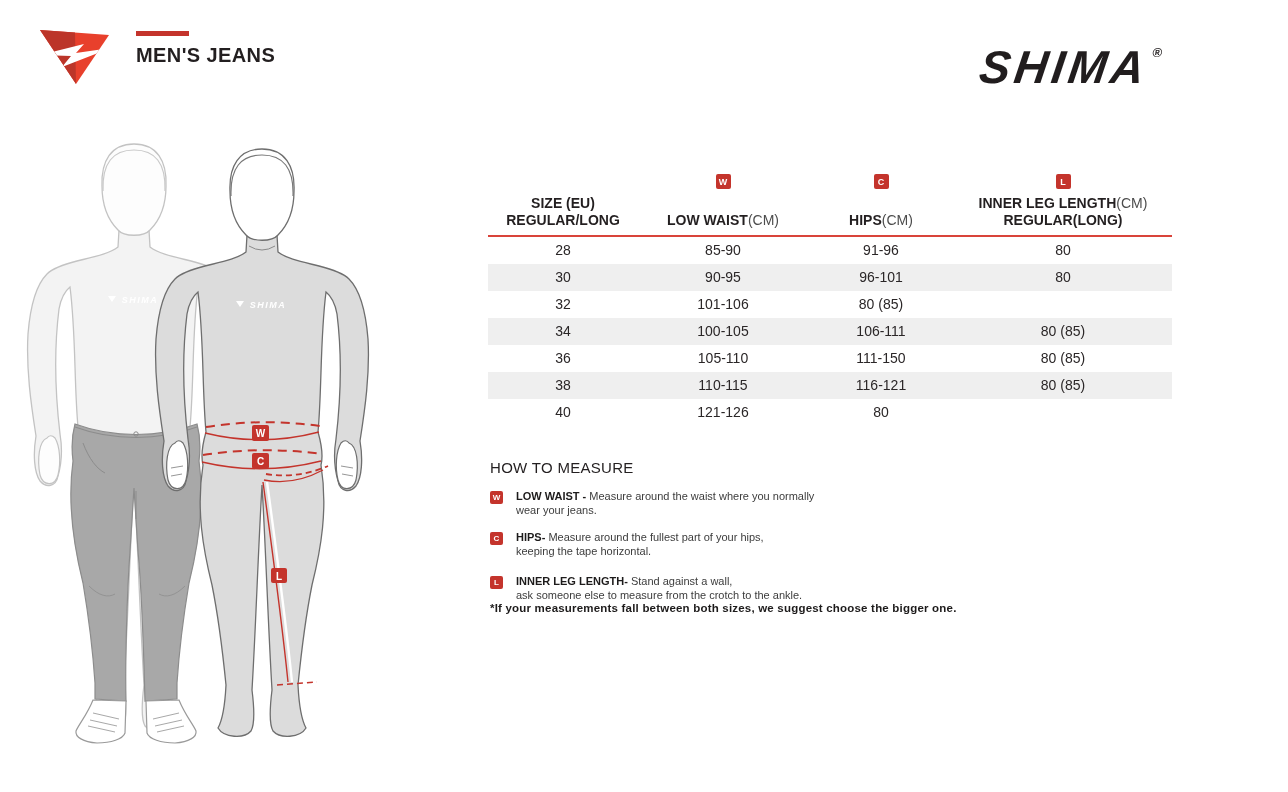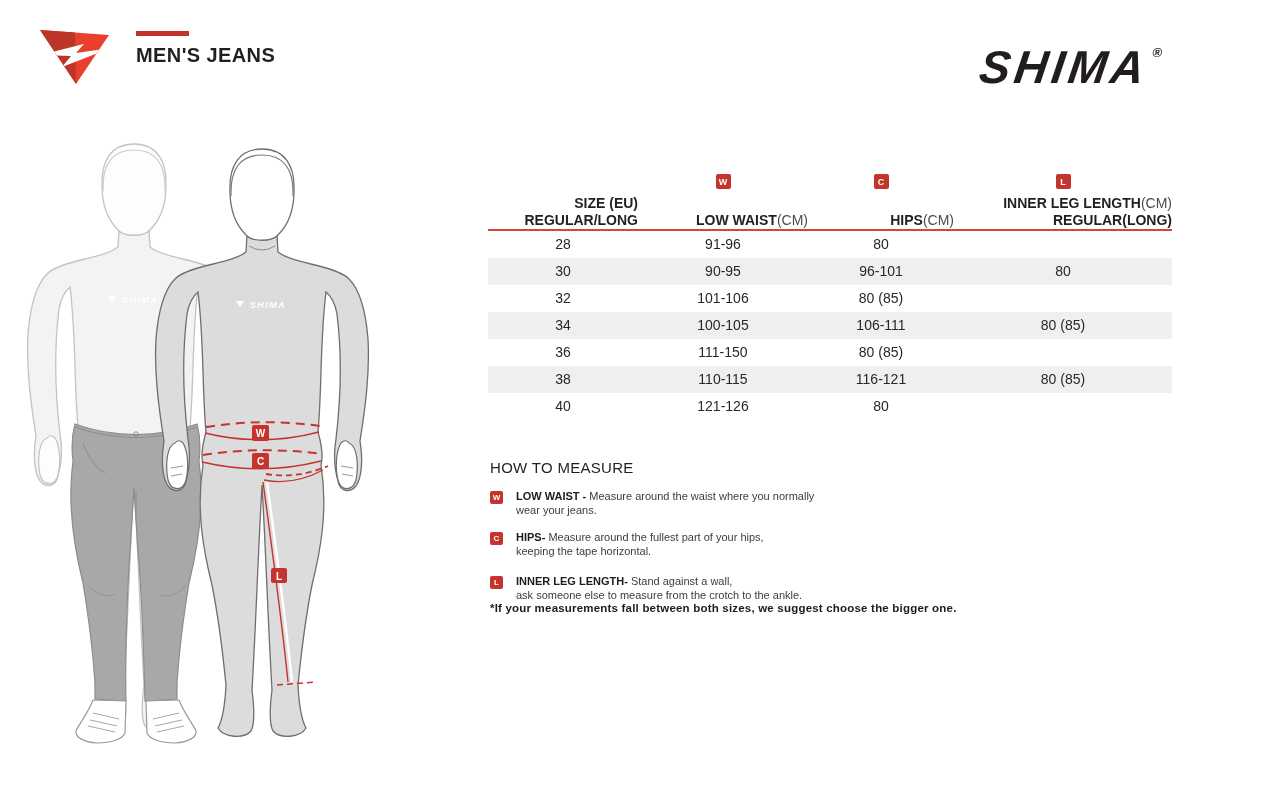"SIZE (EU)" .header-row { padding-bottom: none -> 6px; text-align: right -> center }
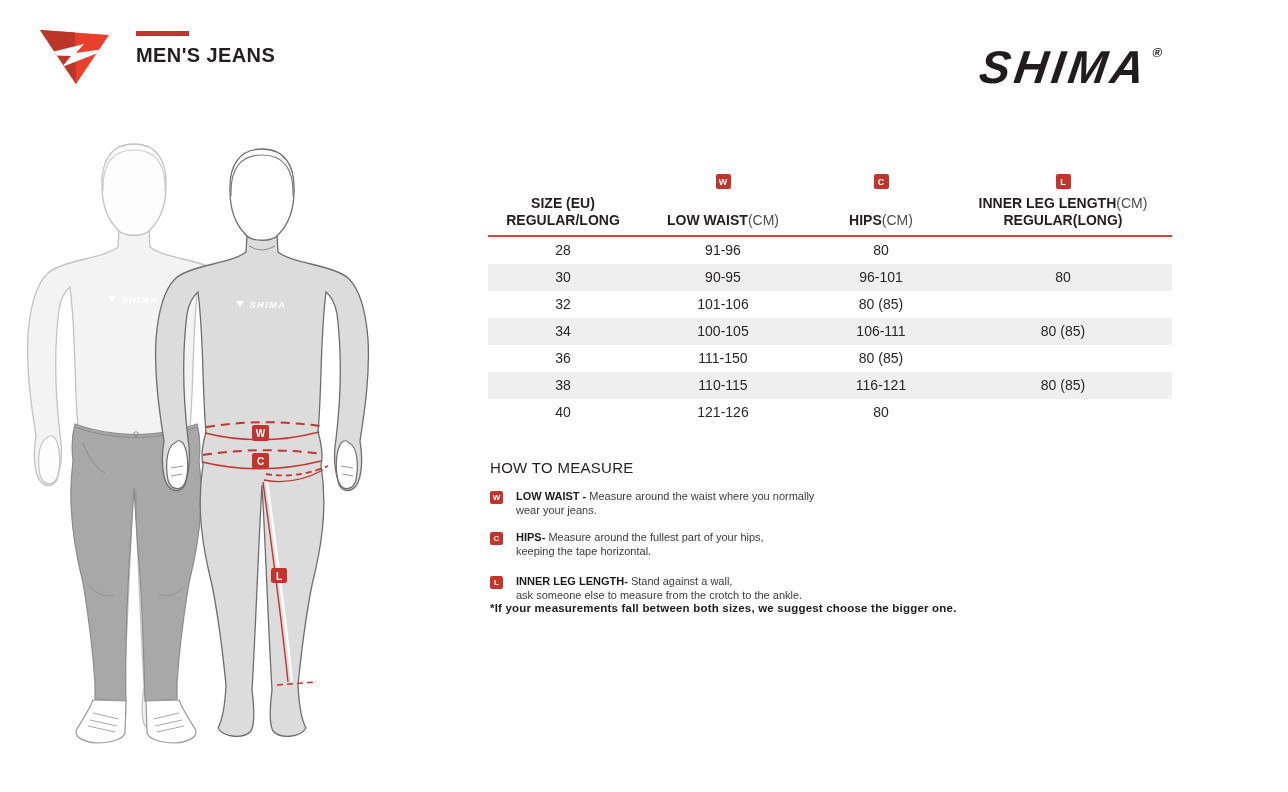"85-90" div.tcell { html: none -> <div>85-90</div> }
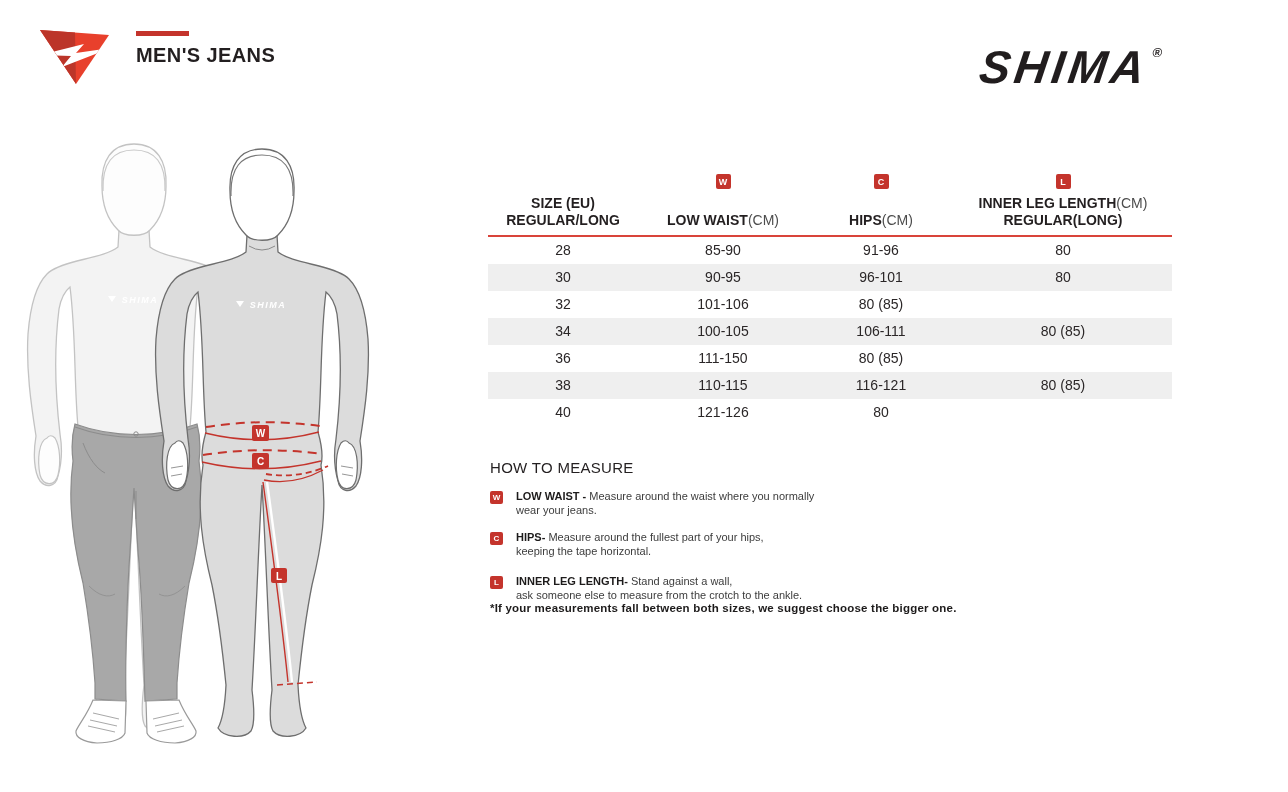"105-110" div.tcell { html: none -> <div>105-110</div> }
